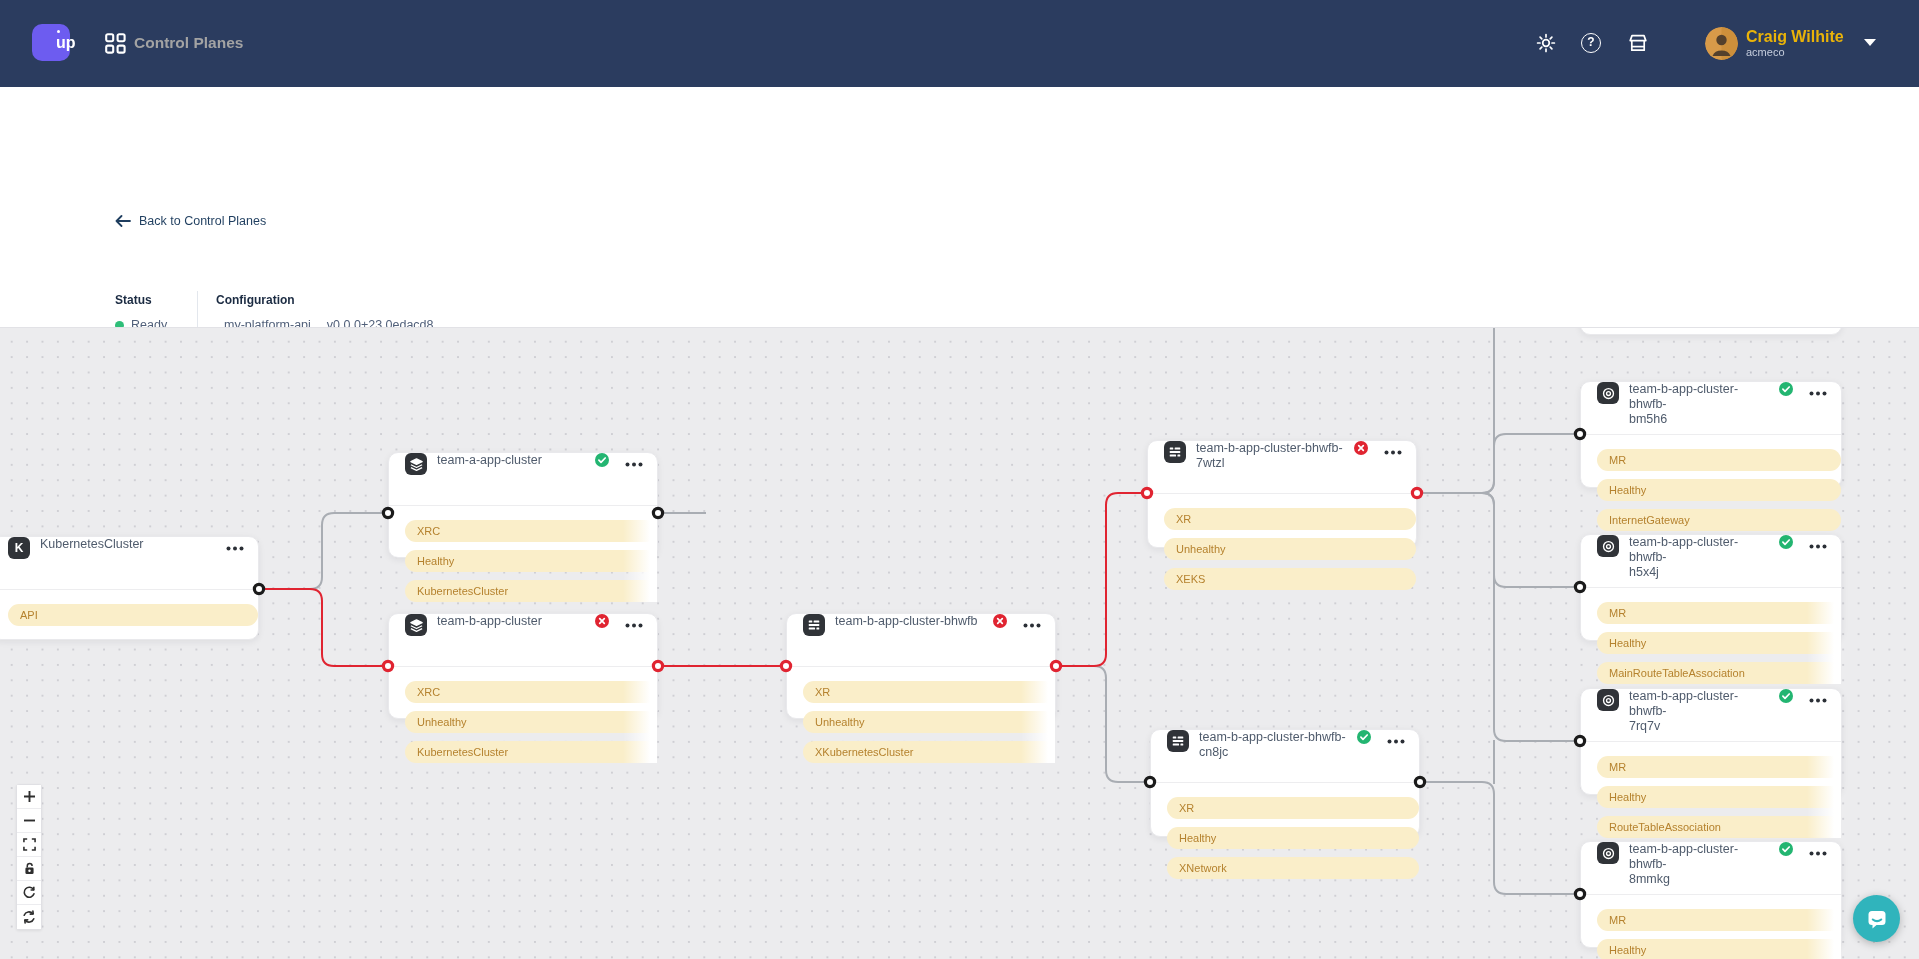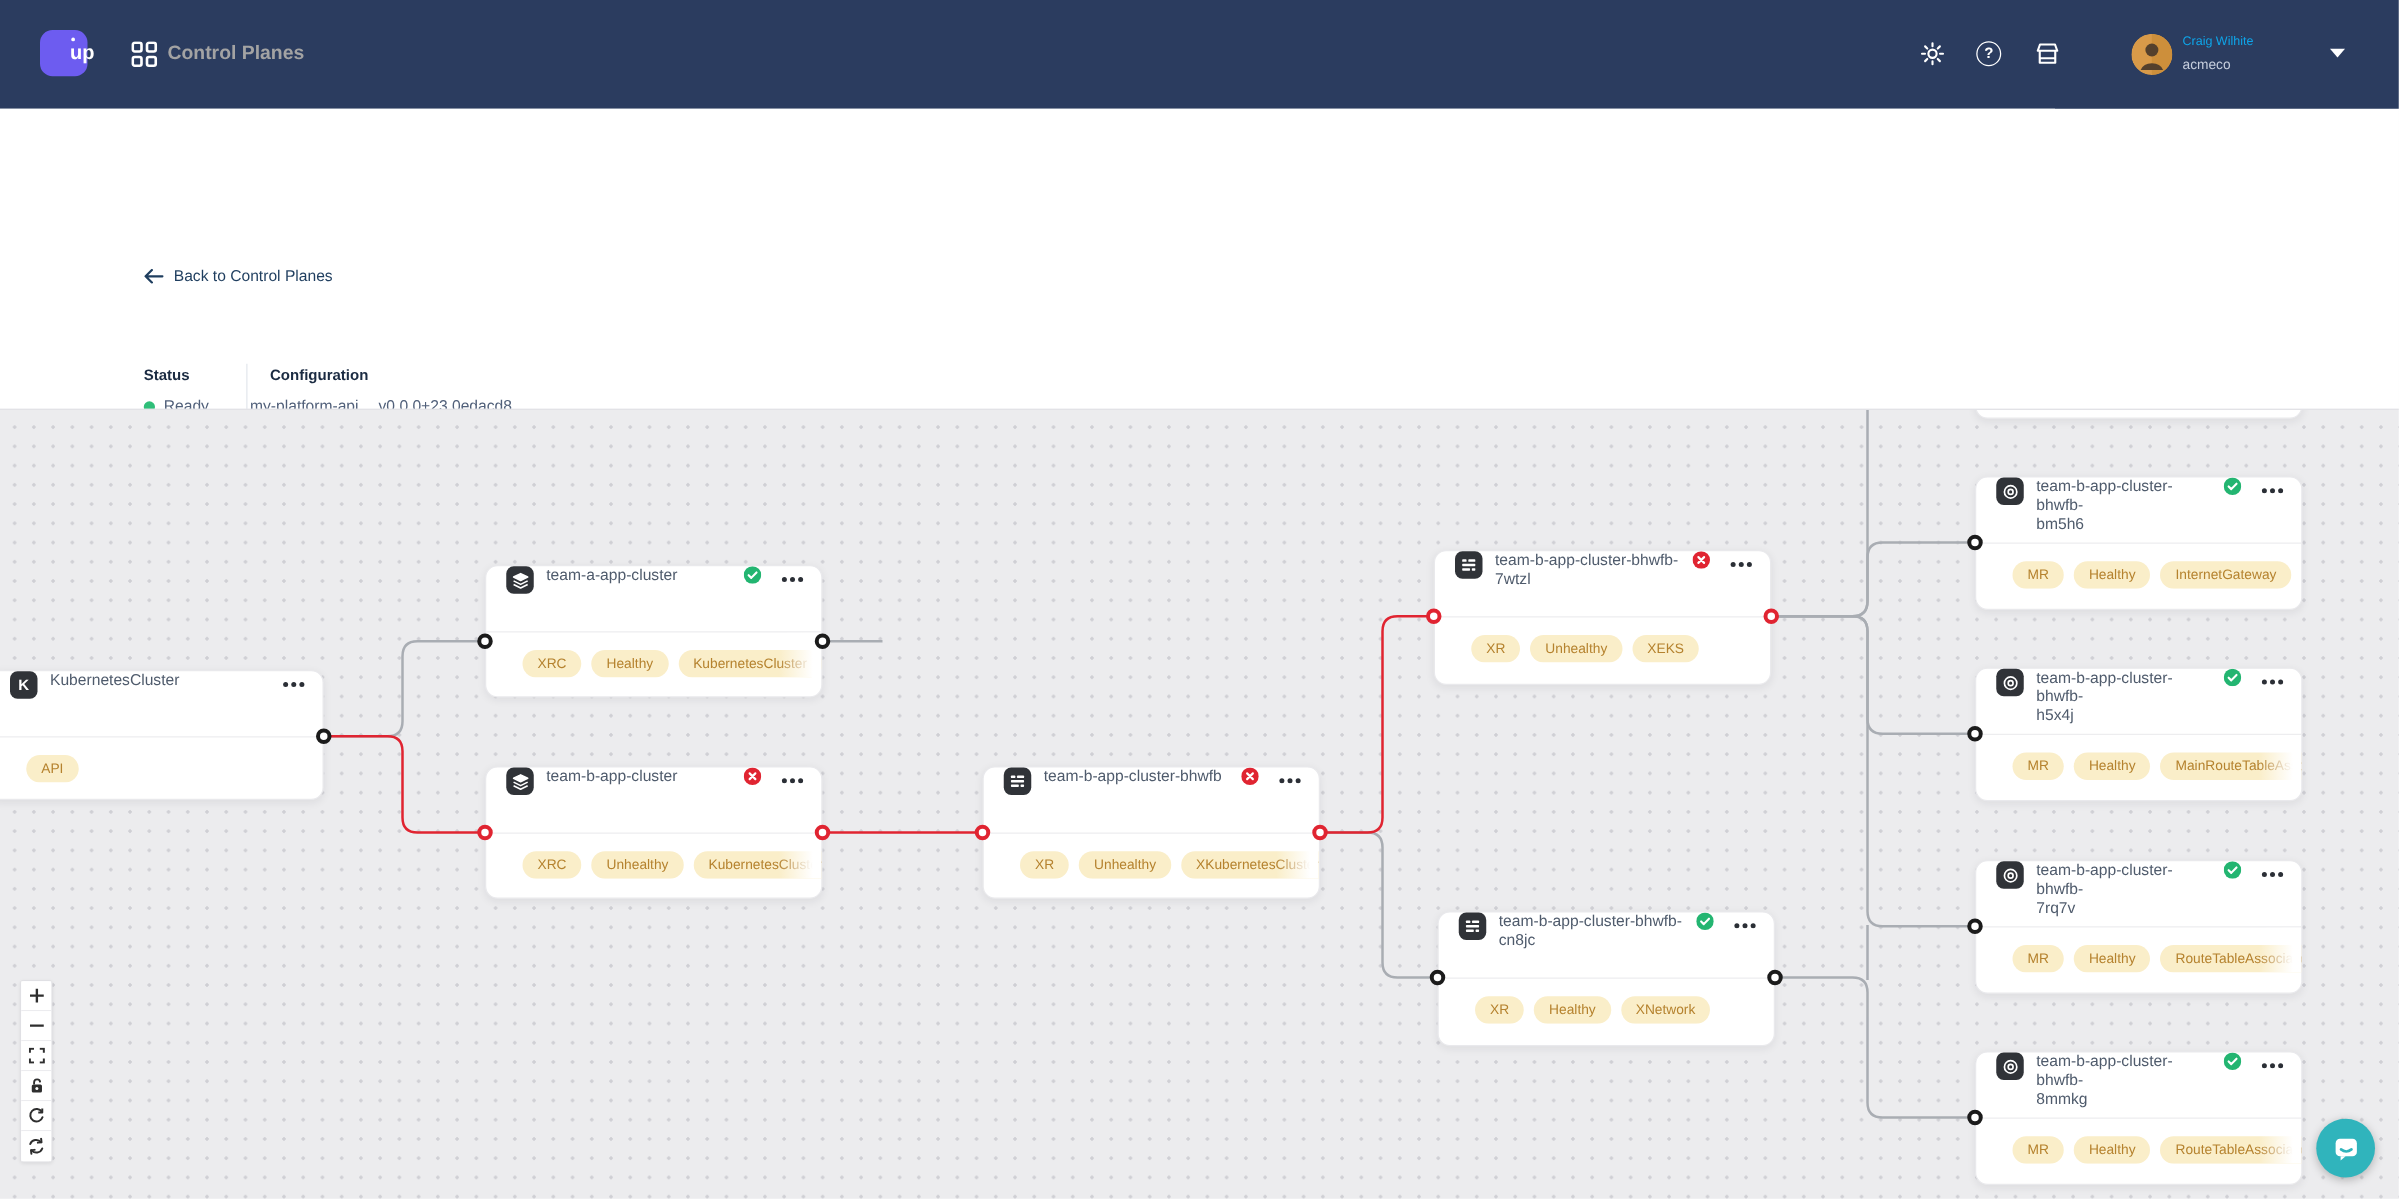"Craig Wilhite" .user-name { color: #0ea5e9 -> #eab308; font-size: 10px -> 16px; font-weight: normal -> bold }
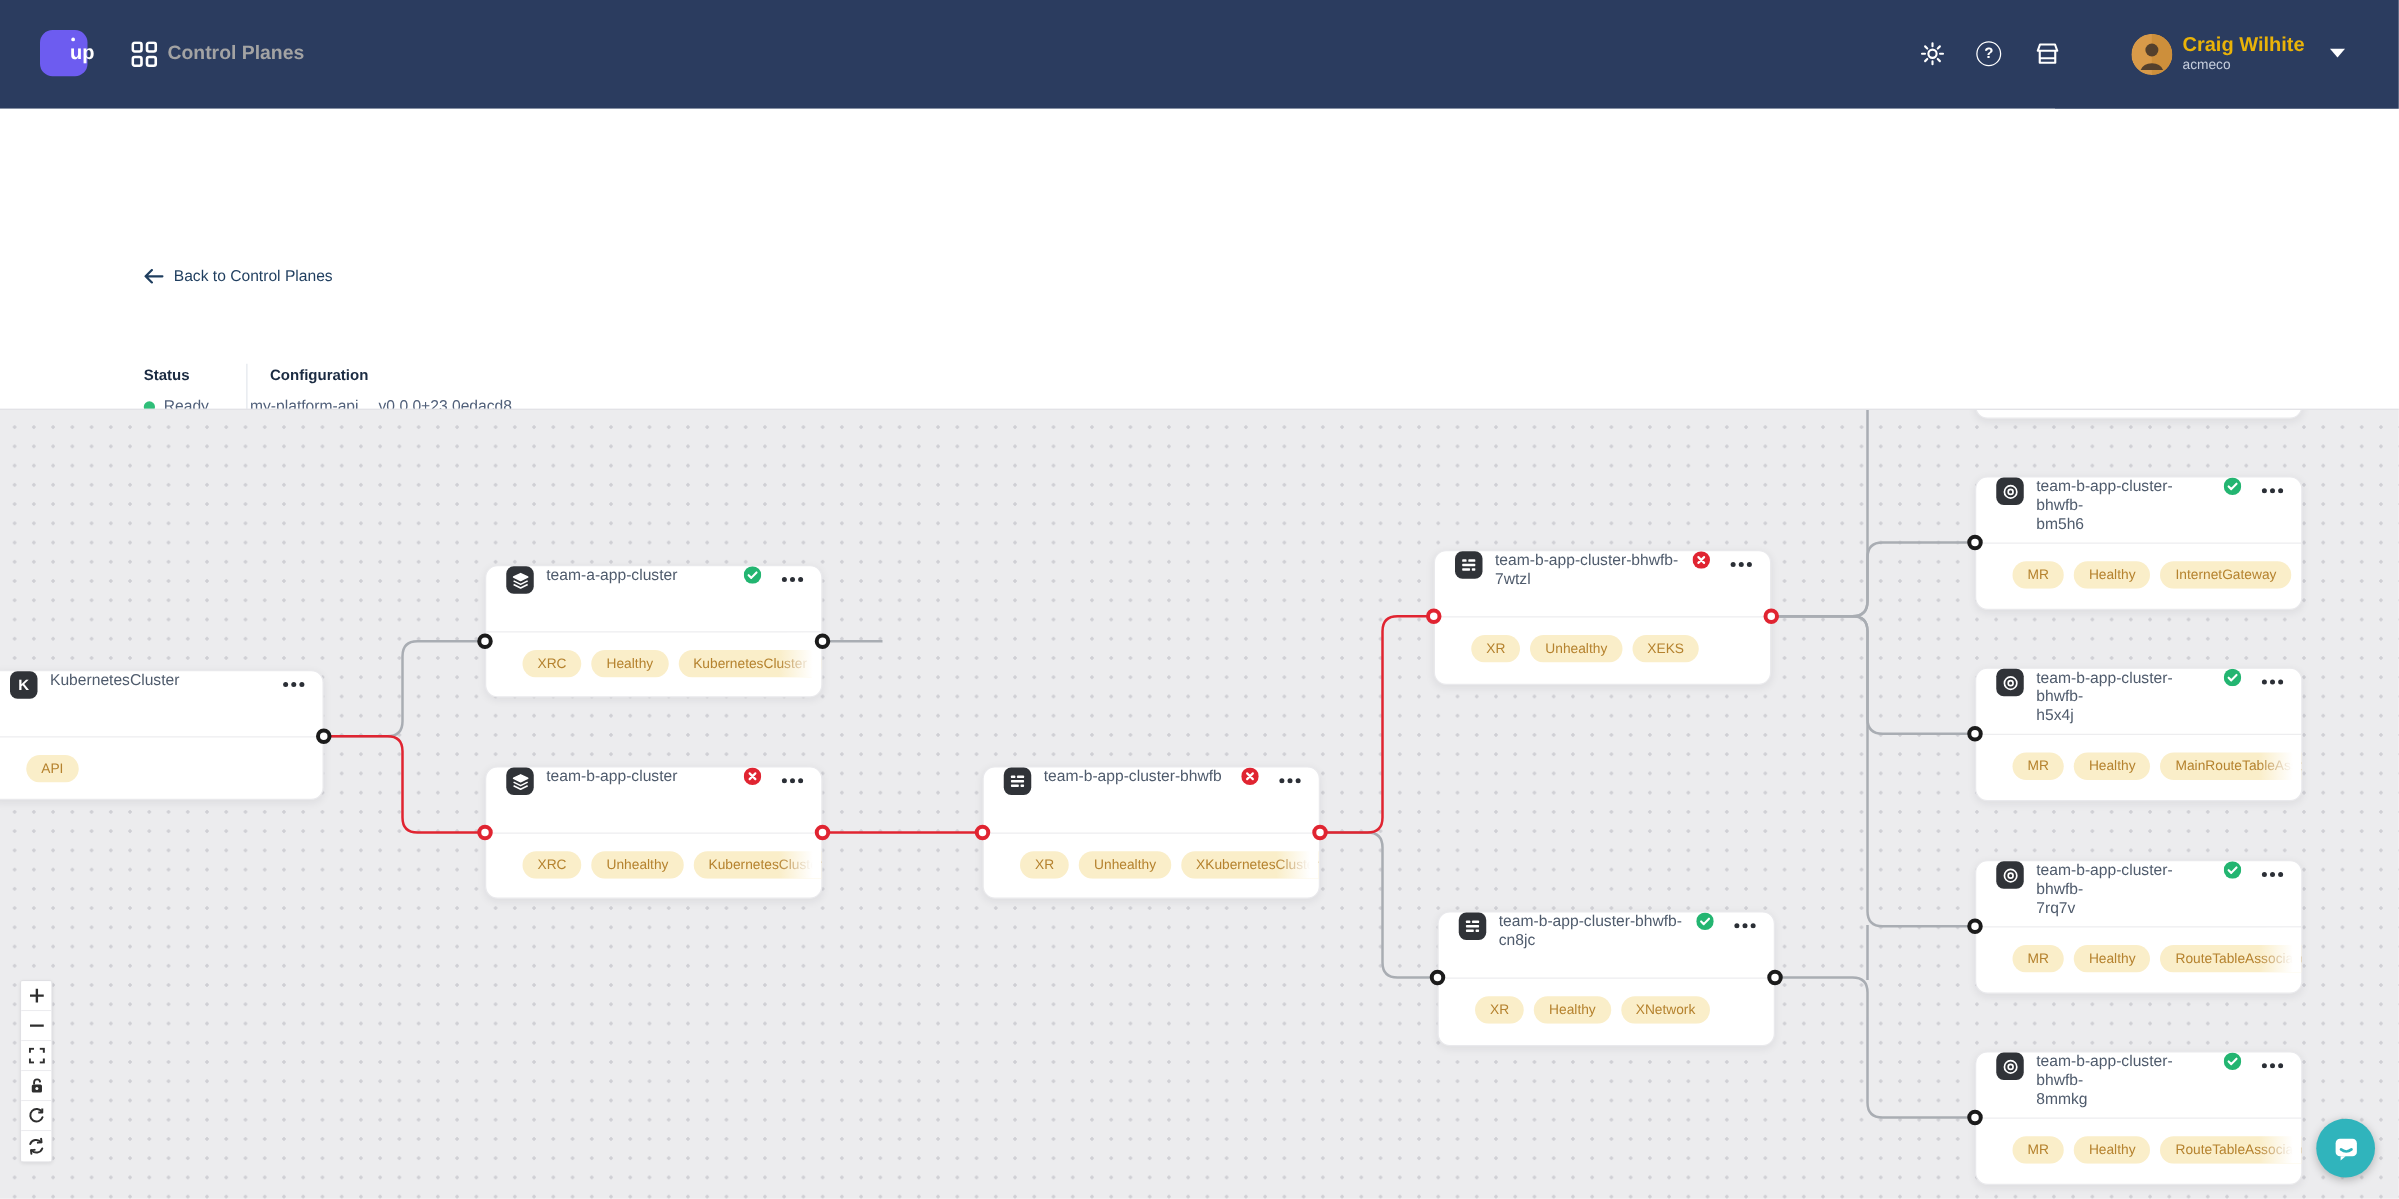"my-platform-api" .config-vals { left: 200px -> 224px }
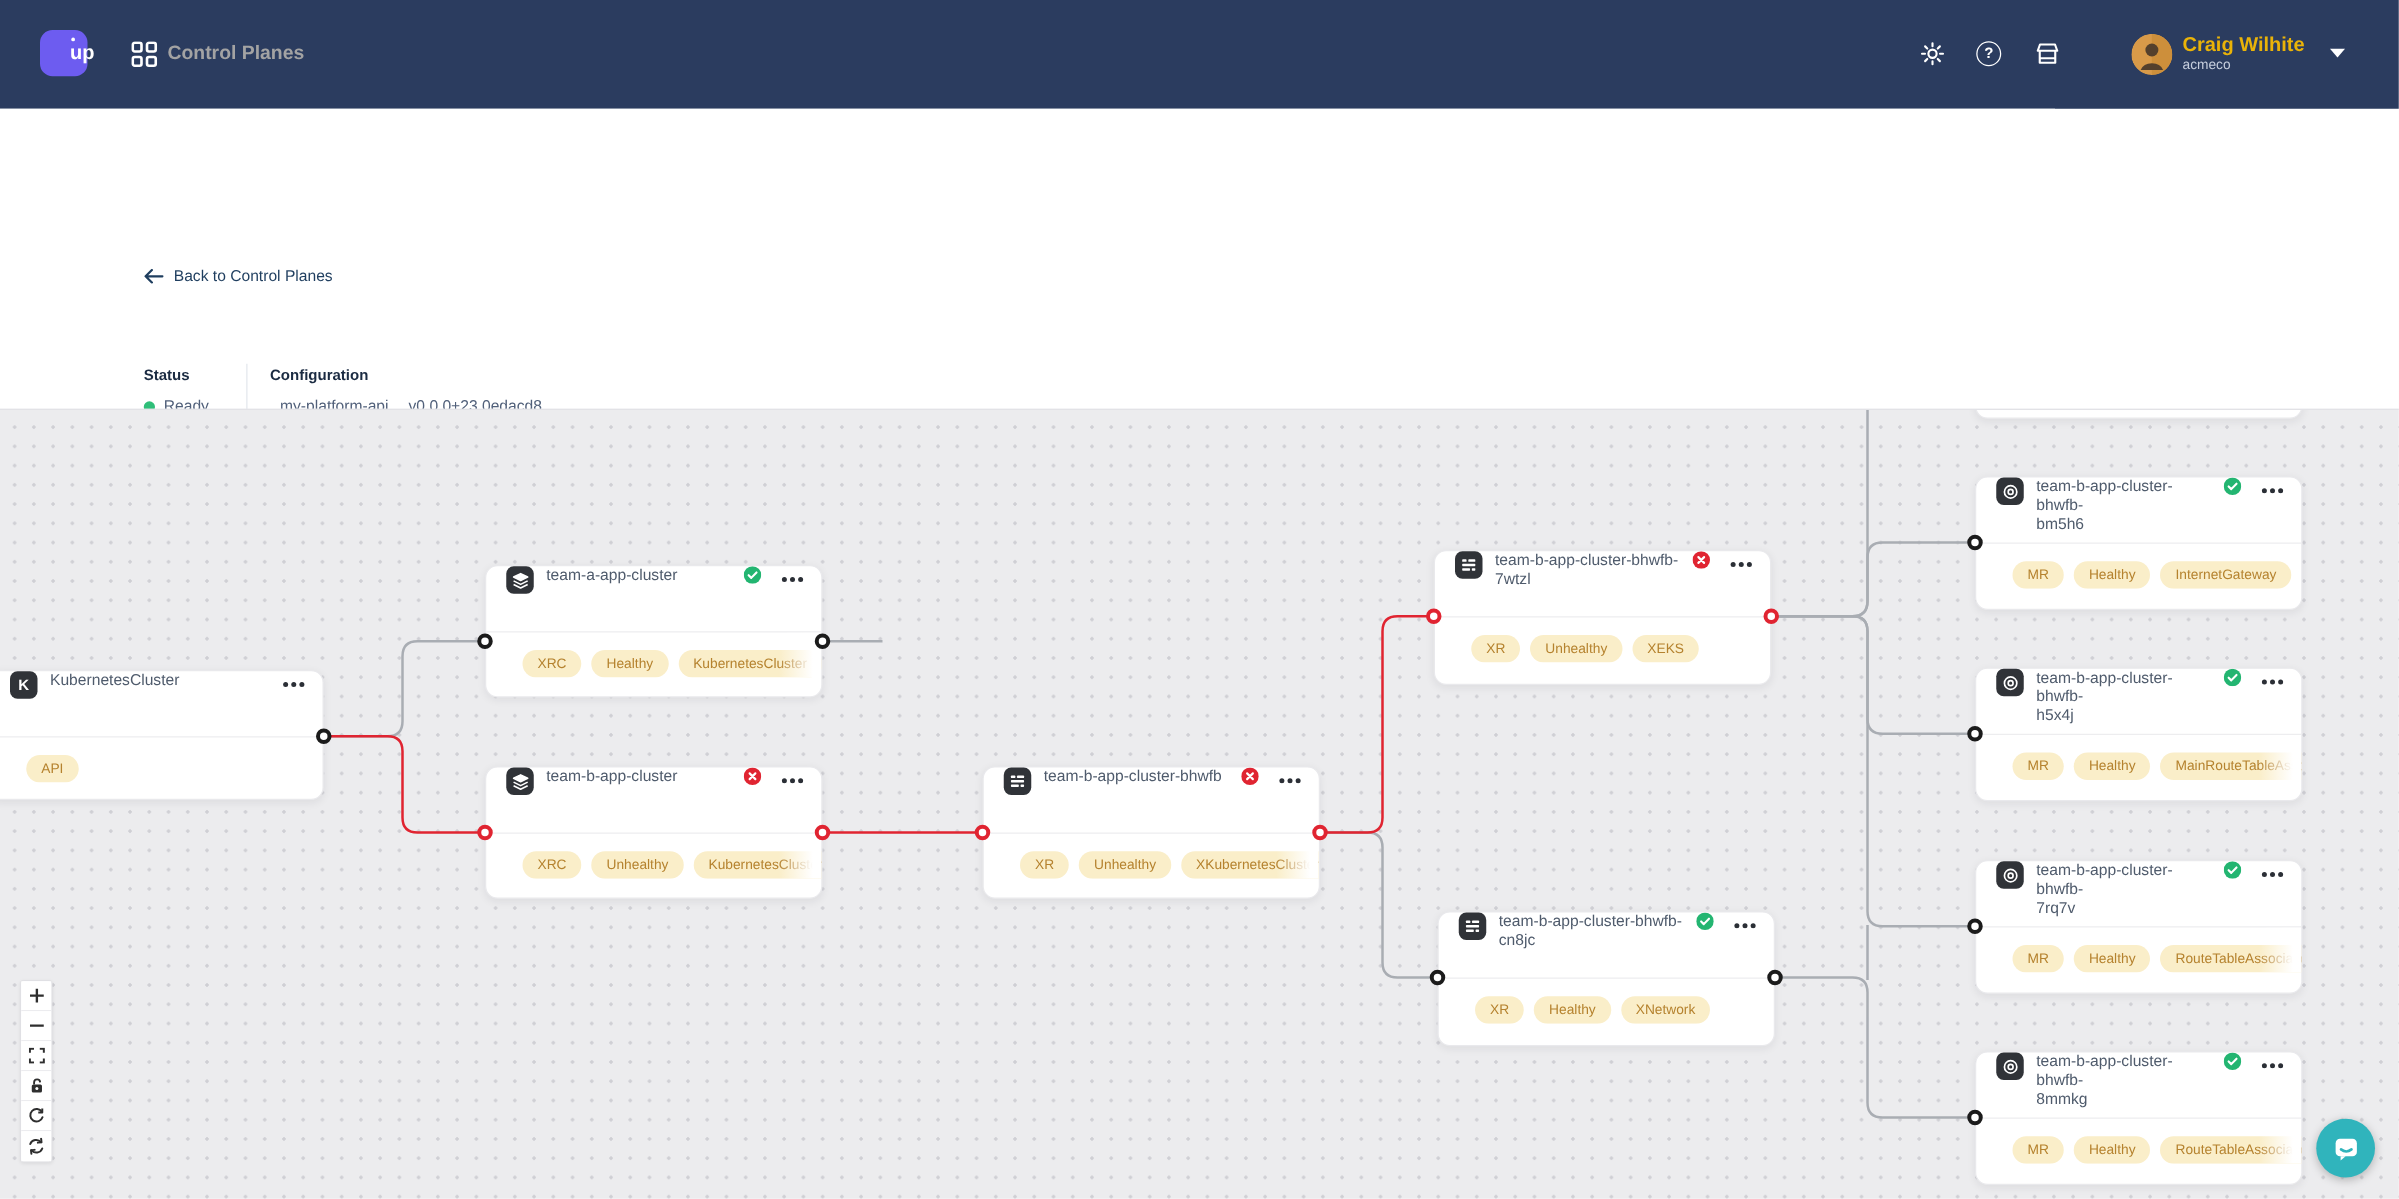"MR" .badges { flex-direction: none -> column; padding: 14px 0 0 29px -> 14px 0 0 16px }
